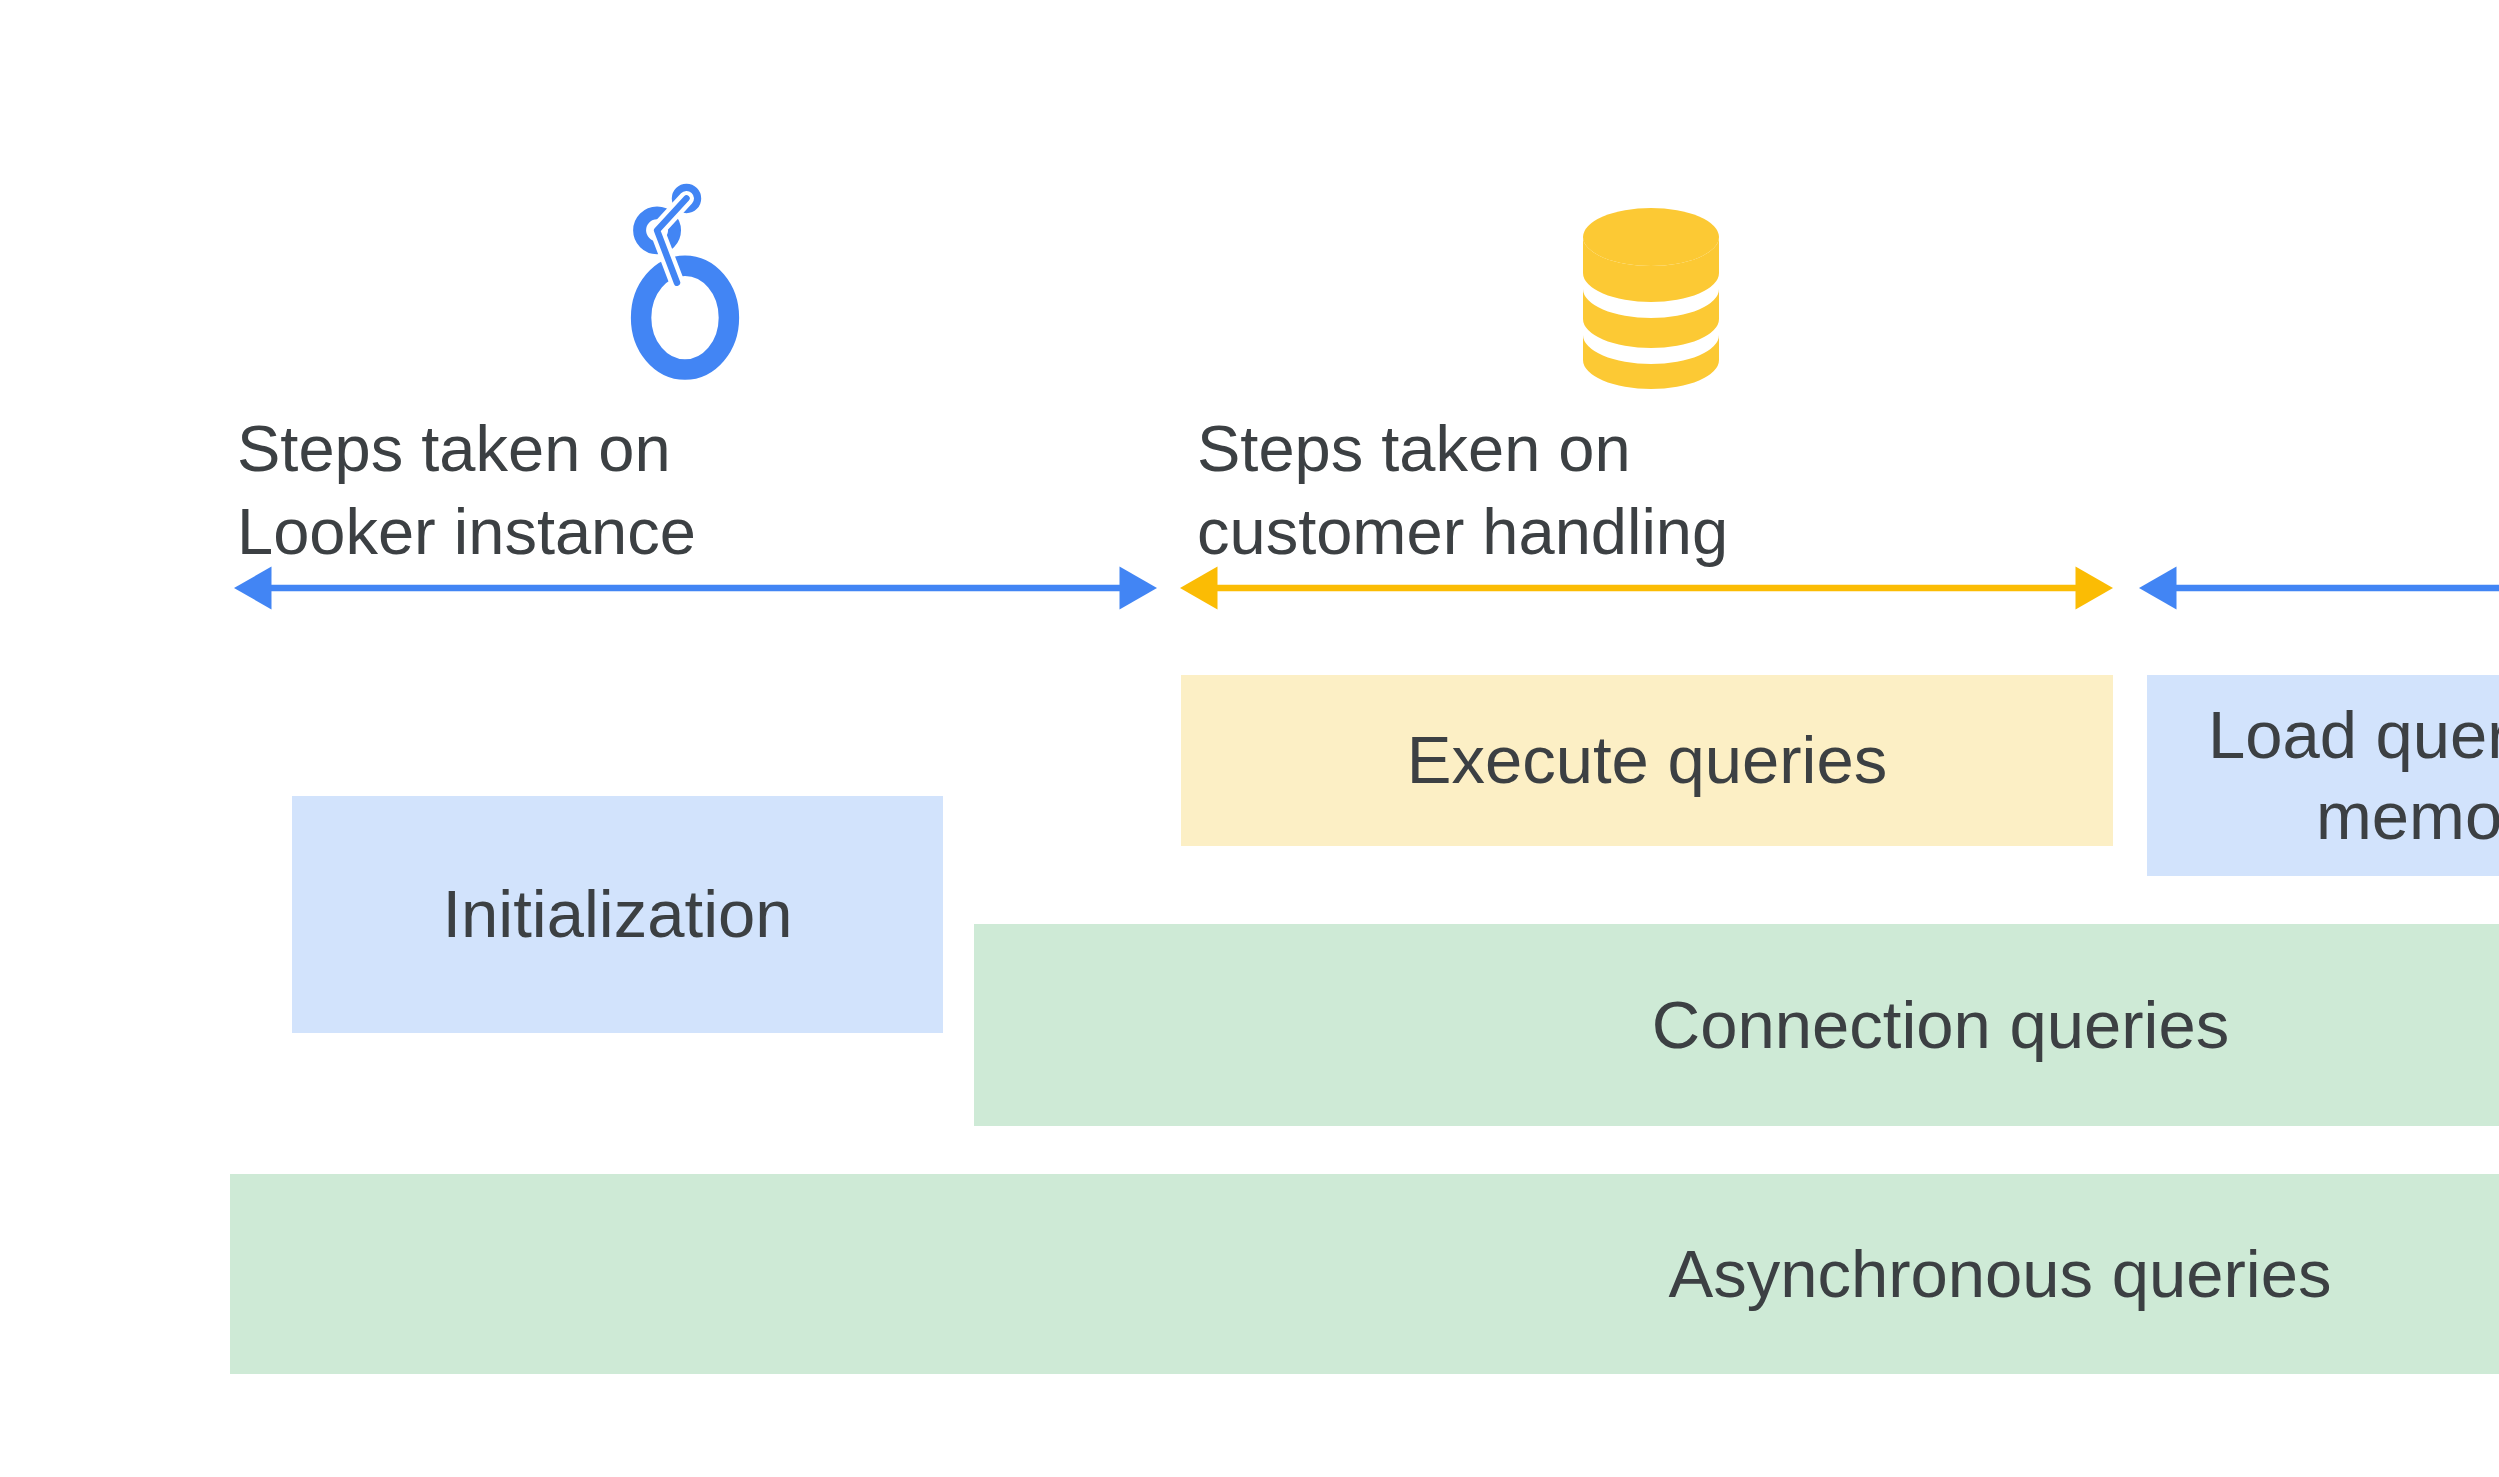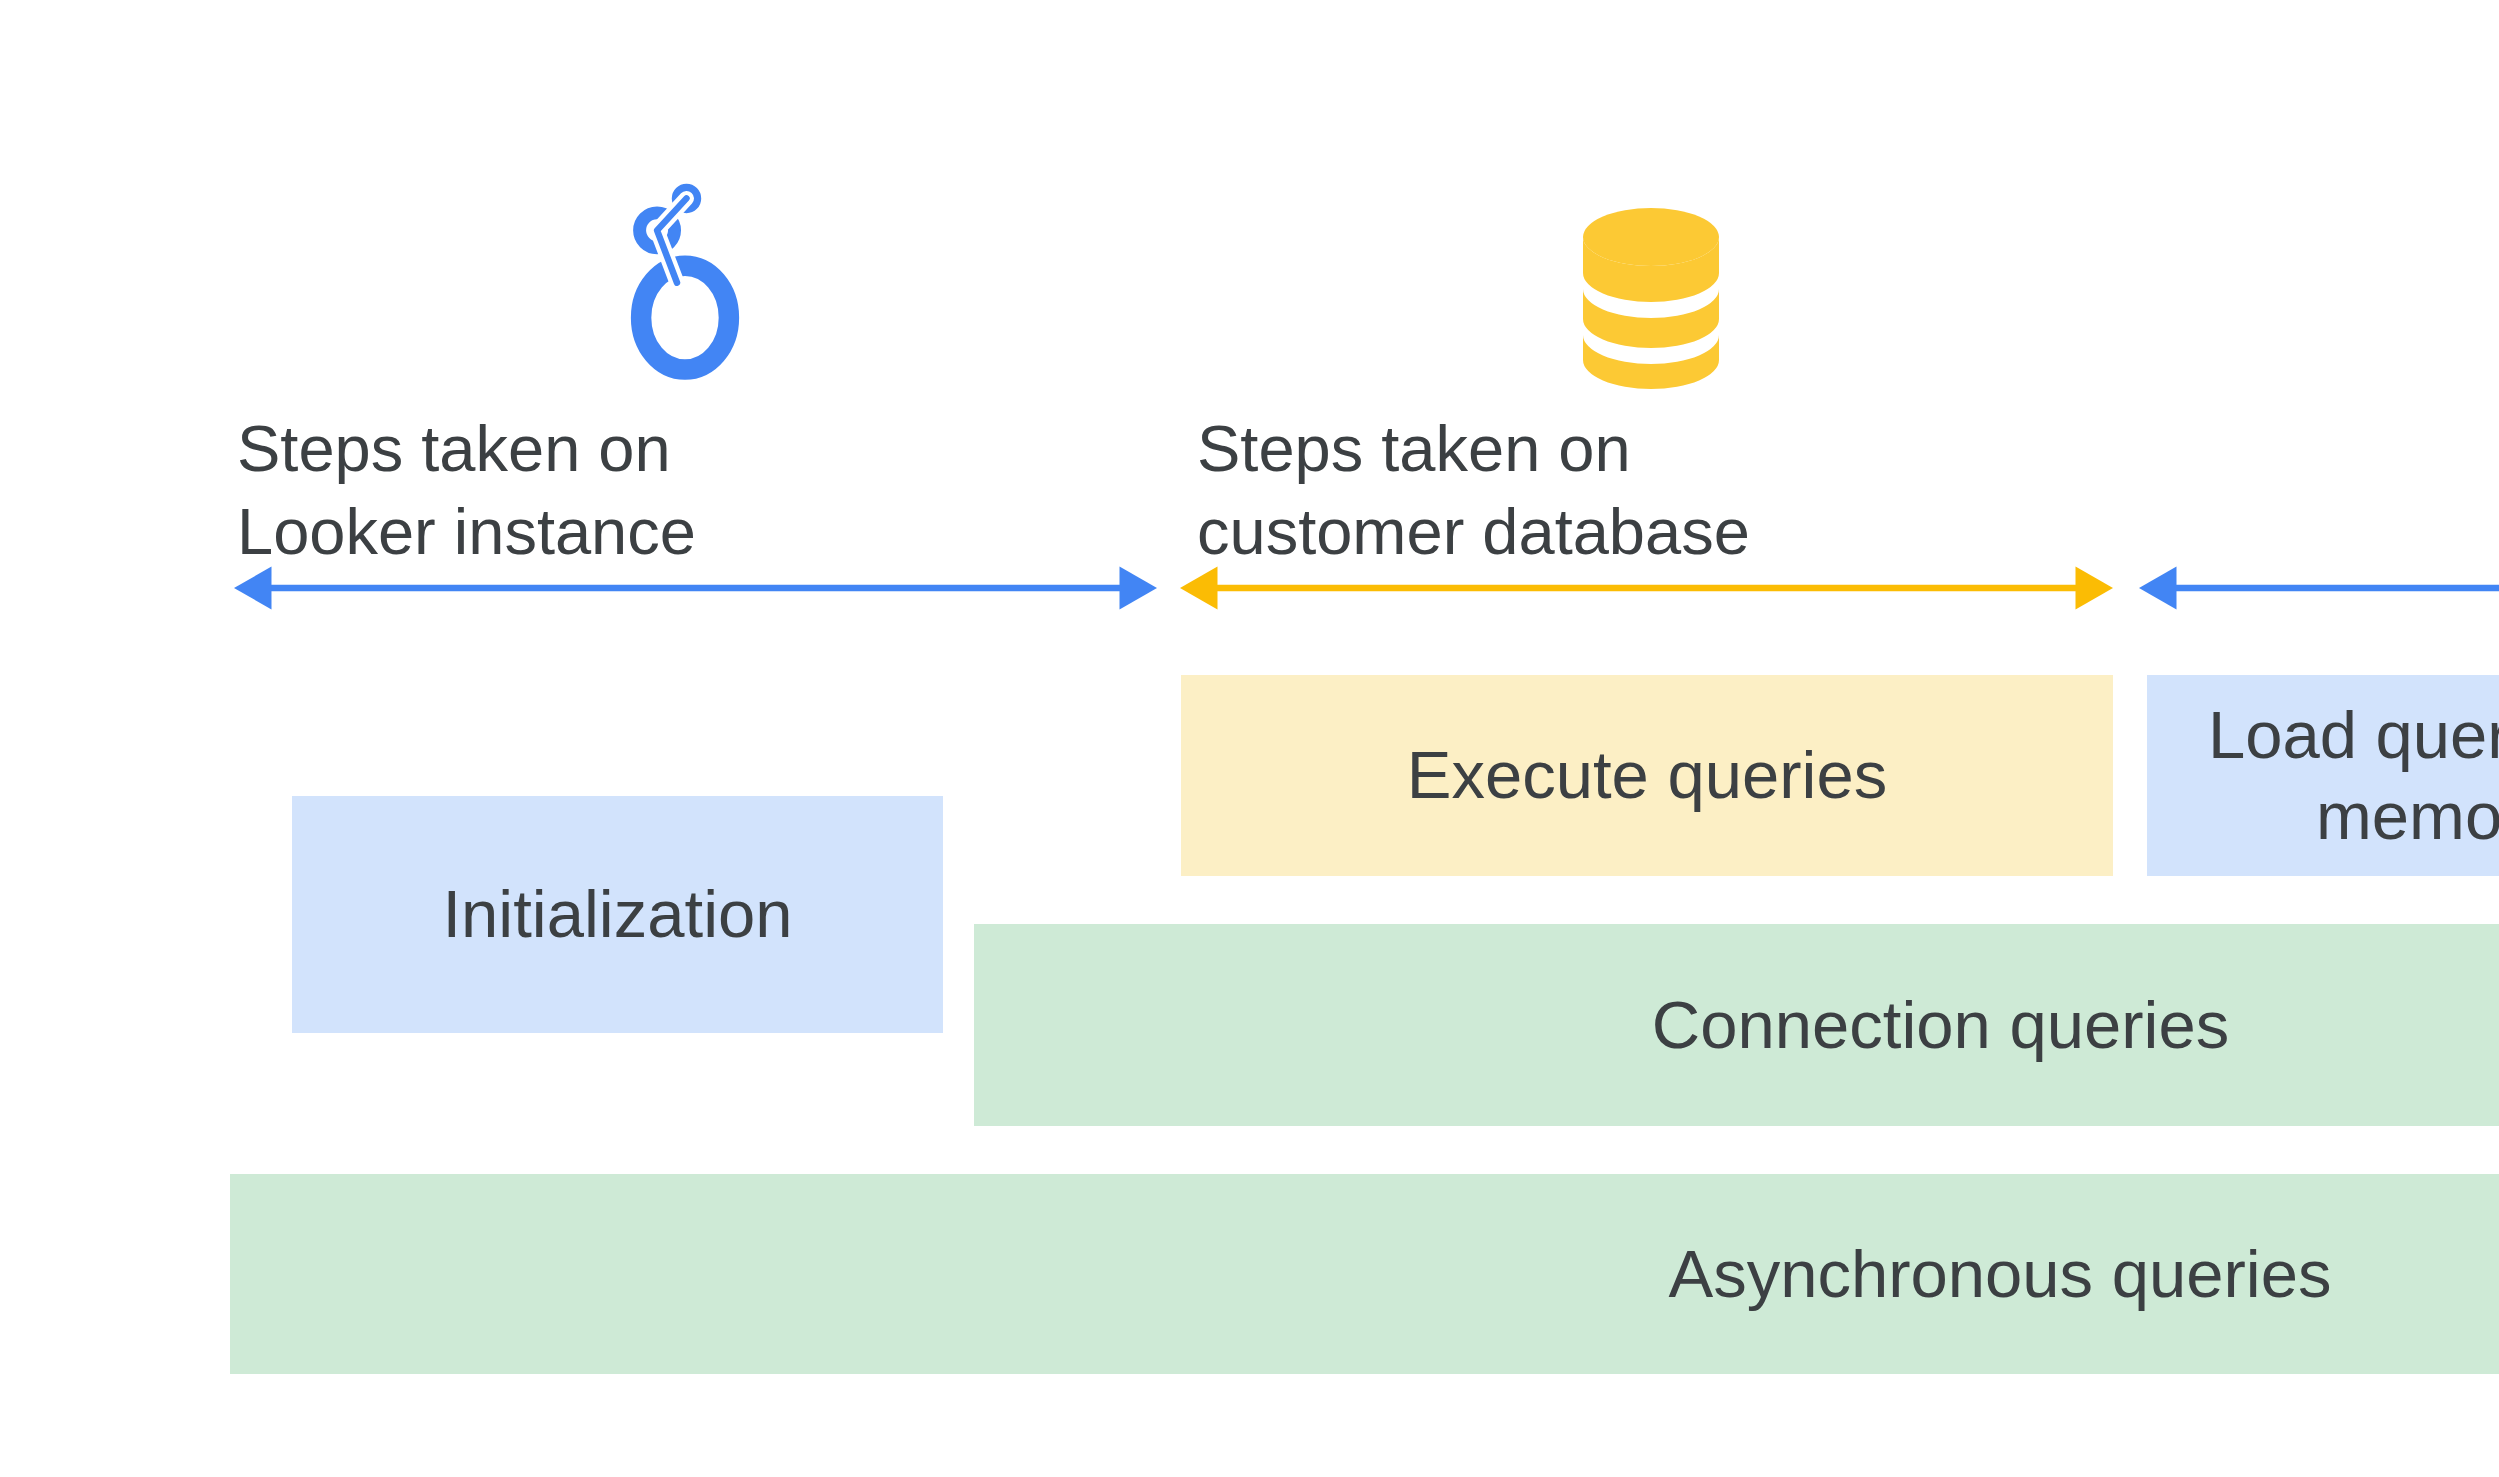"customer database" div { text: database -> handling }
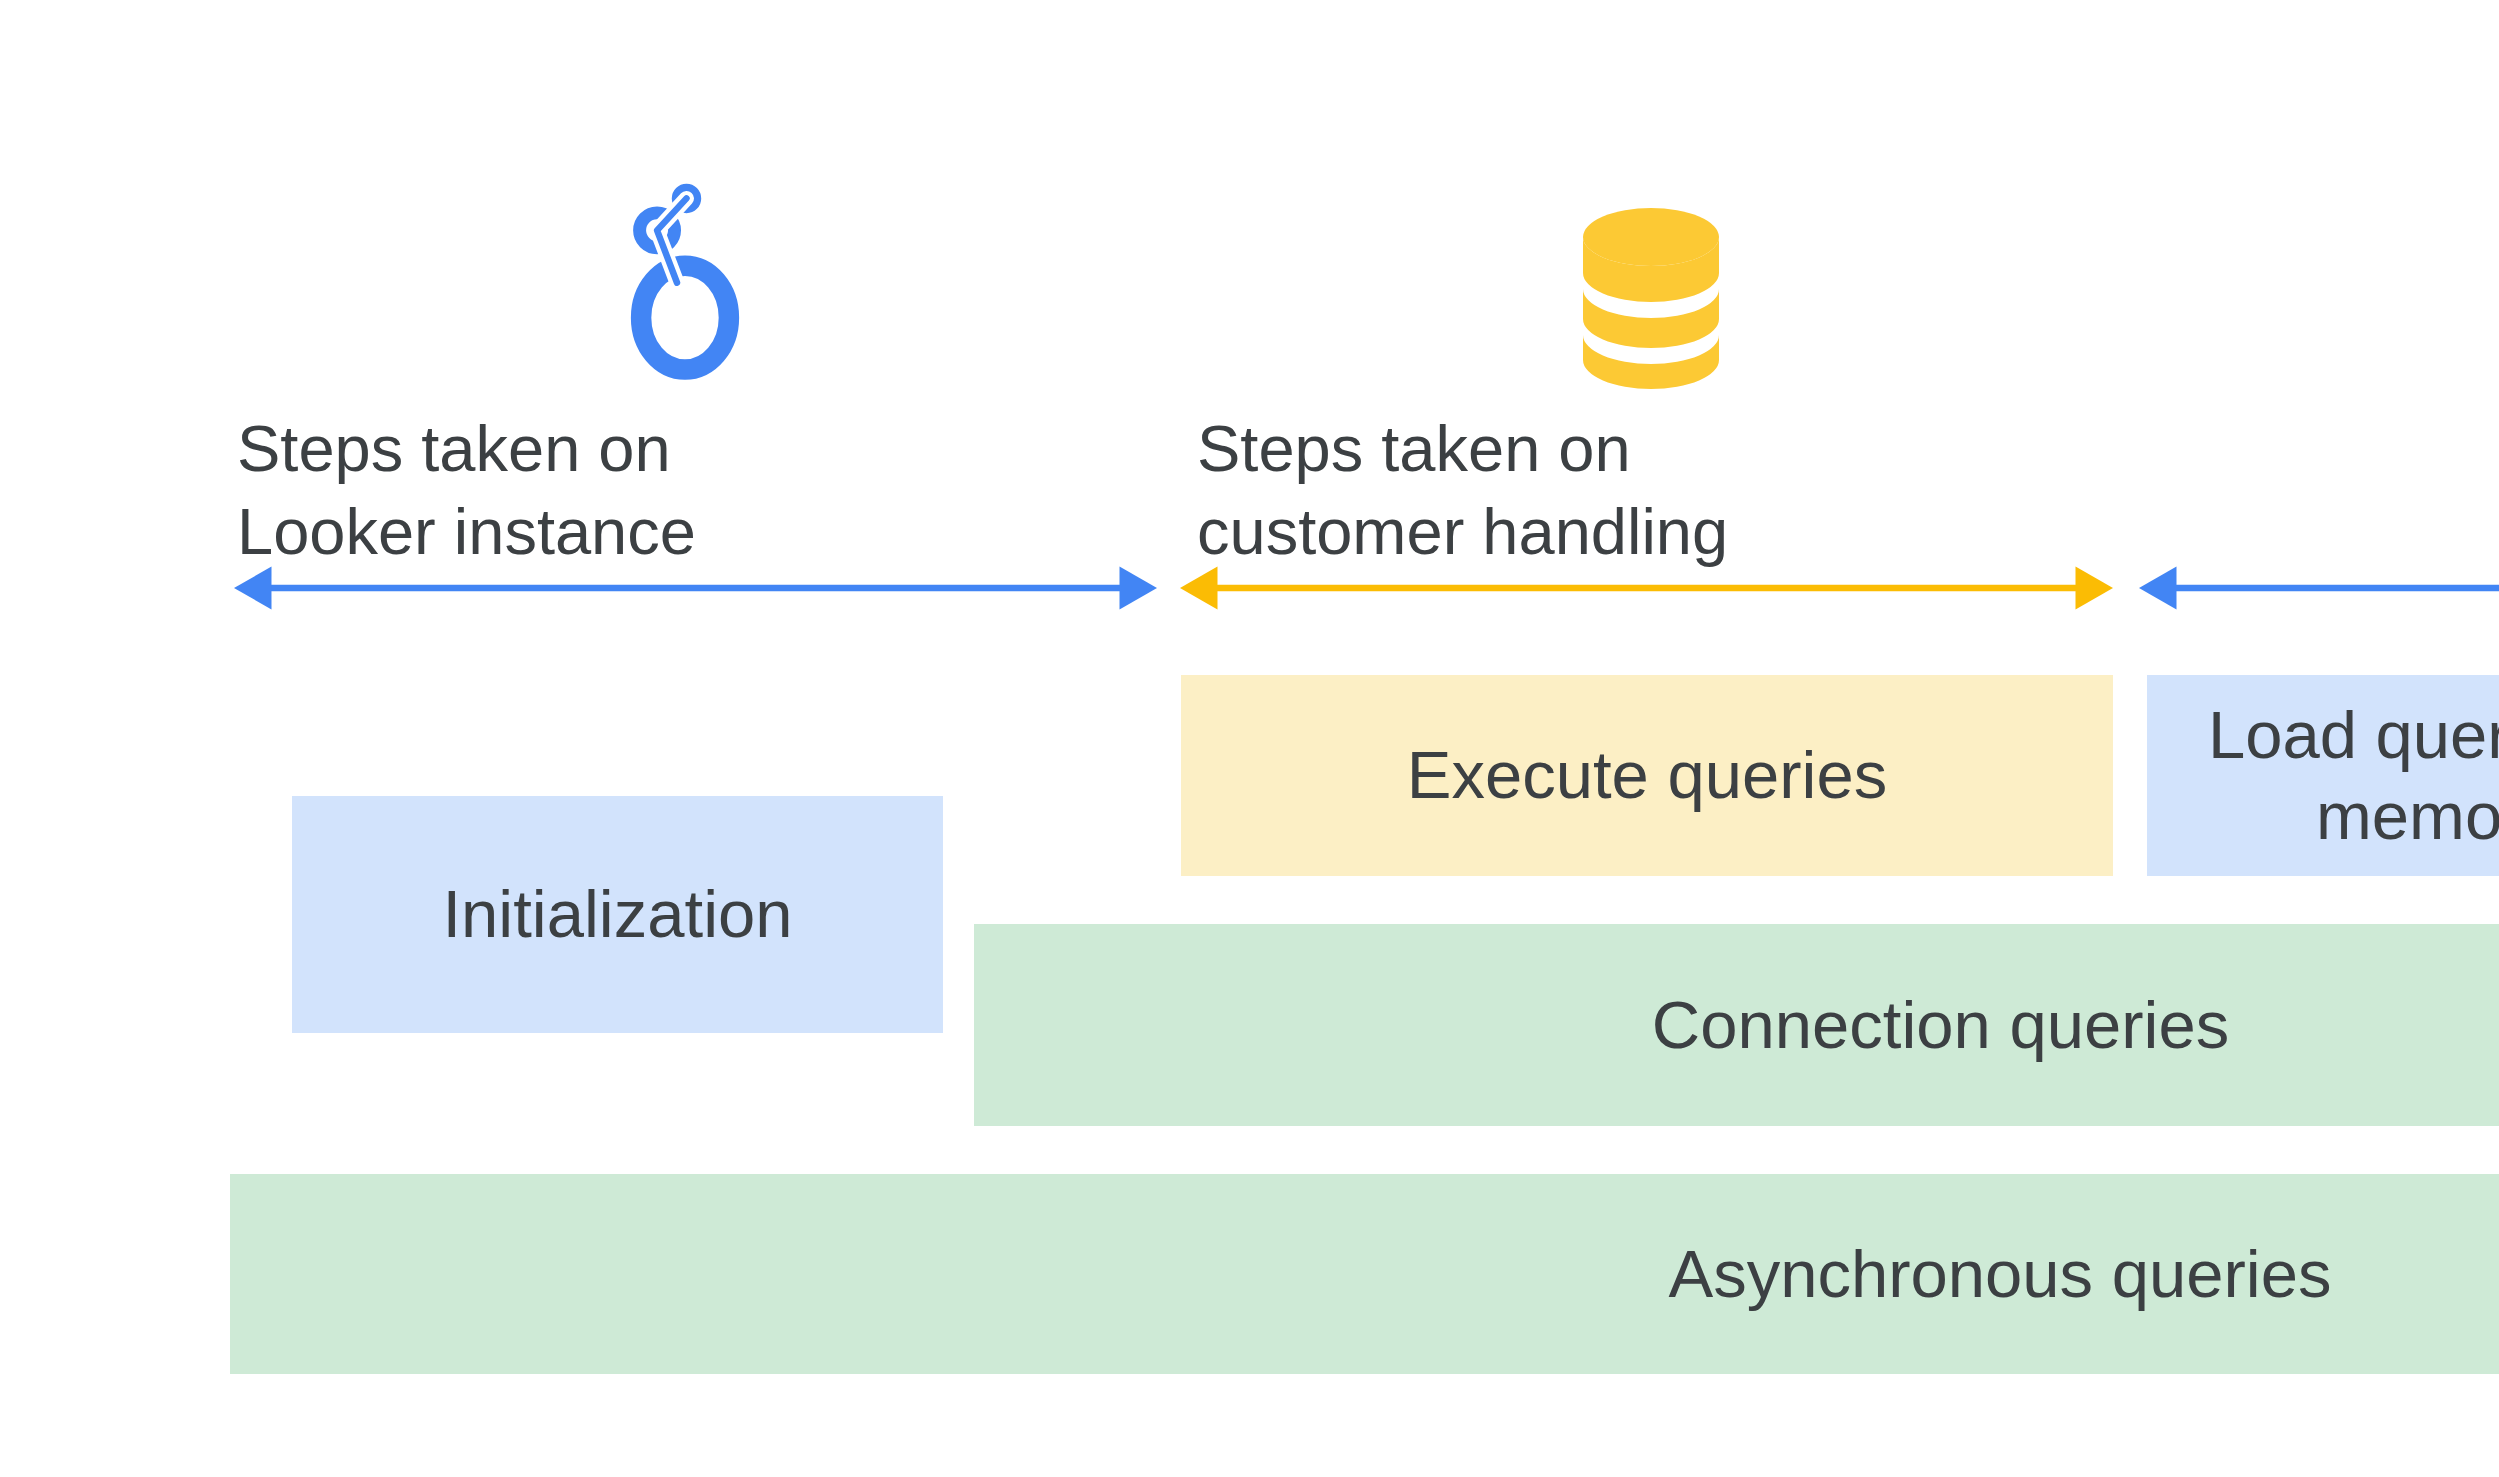"Execute queries" #box-execute { height: 201px -> 171px }
